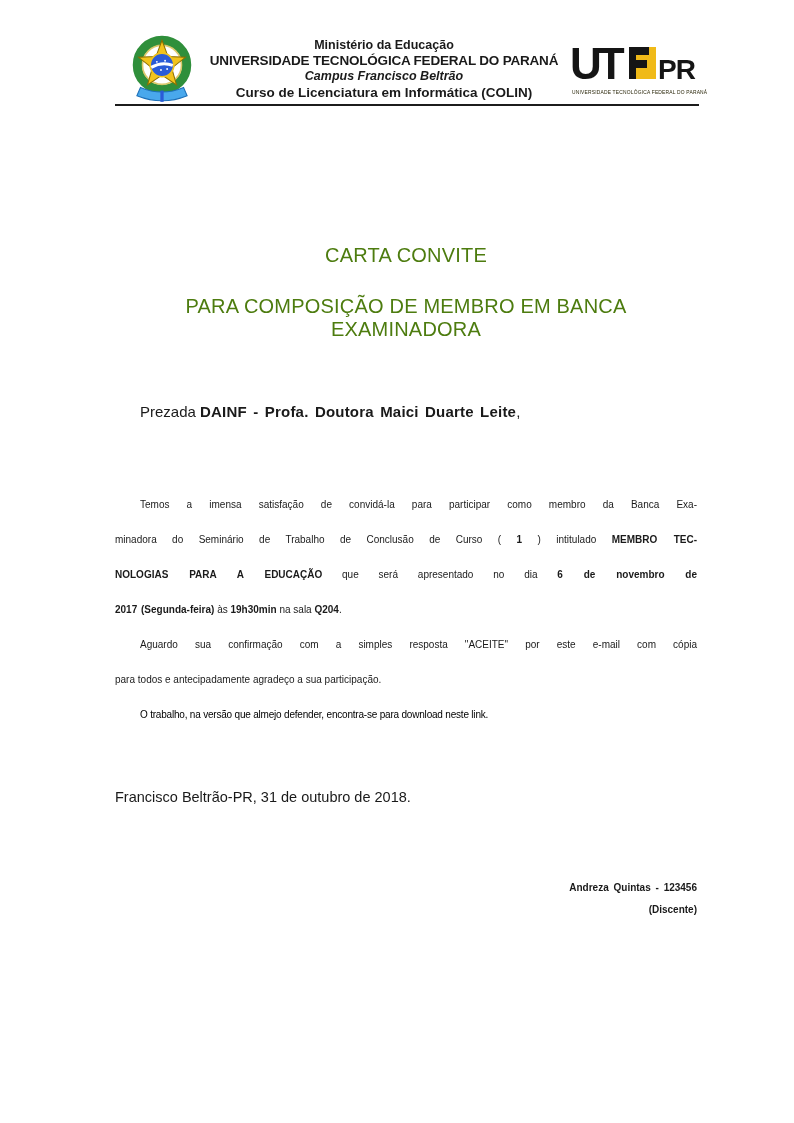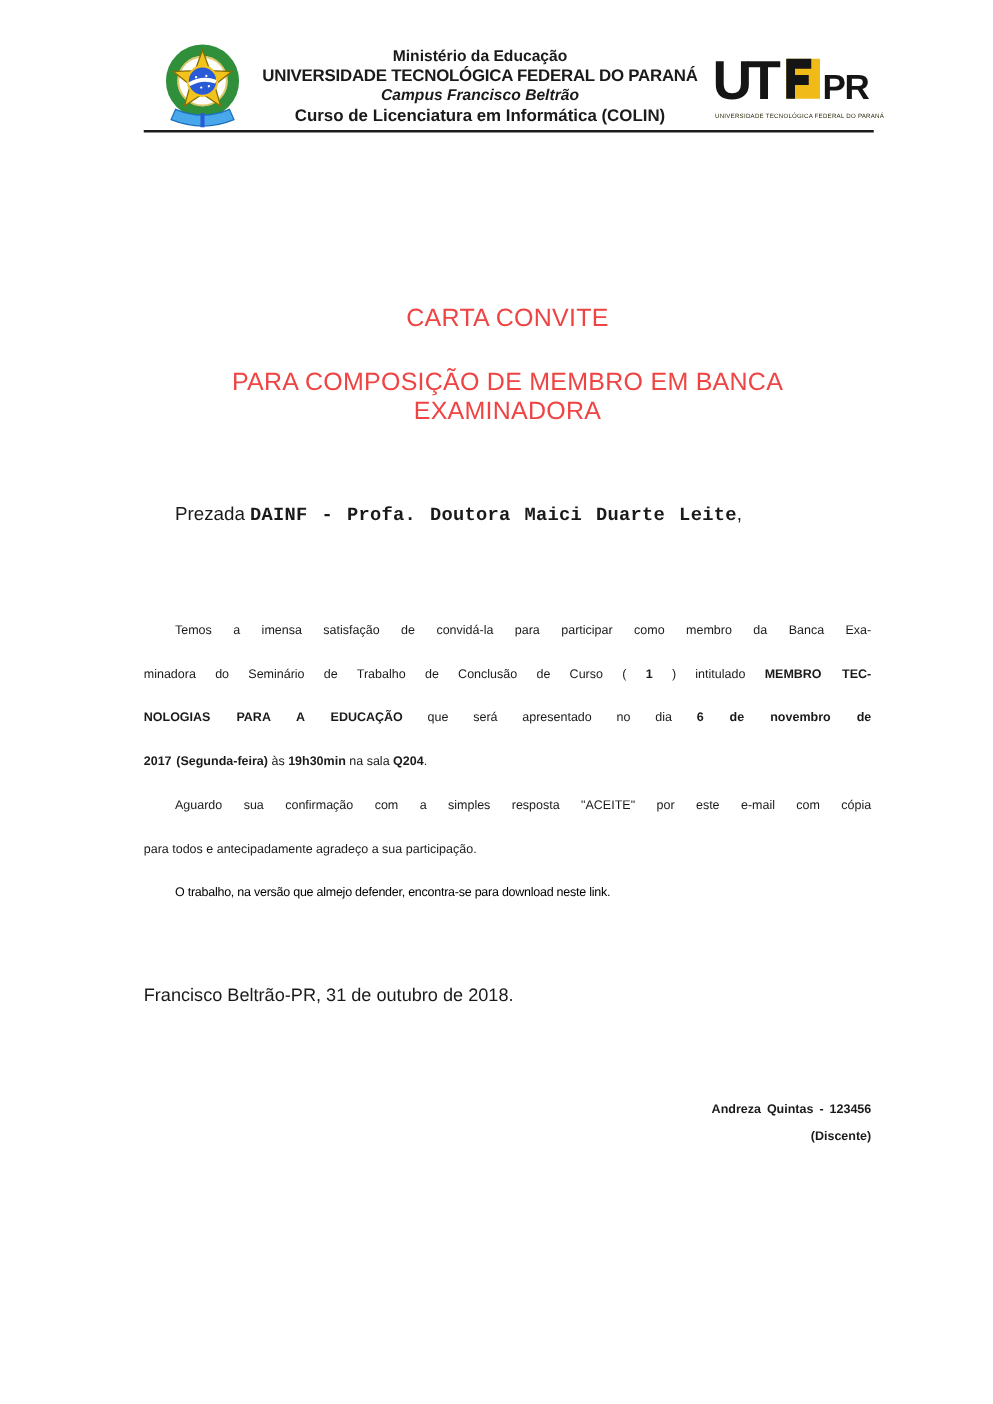"CARTA CONVITE" .title-line { color: #ef4444 -> #4d7c0f }
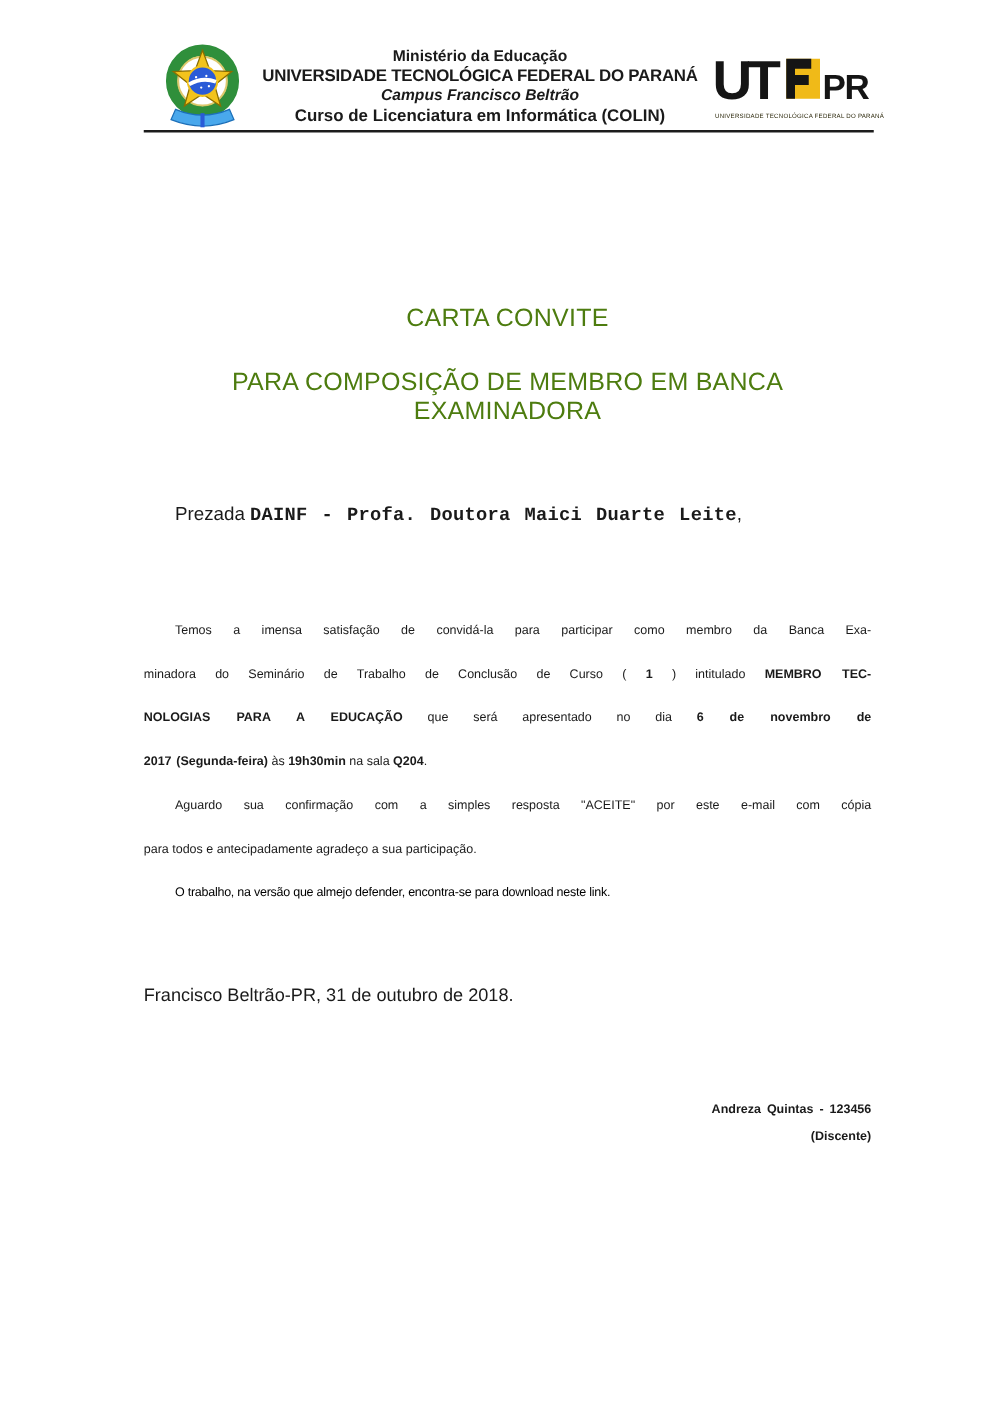"DAINF - Profa. Doutora Maici" .salutation b { font-family: Liberation Mono, monospace -> none }
